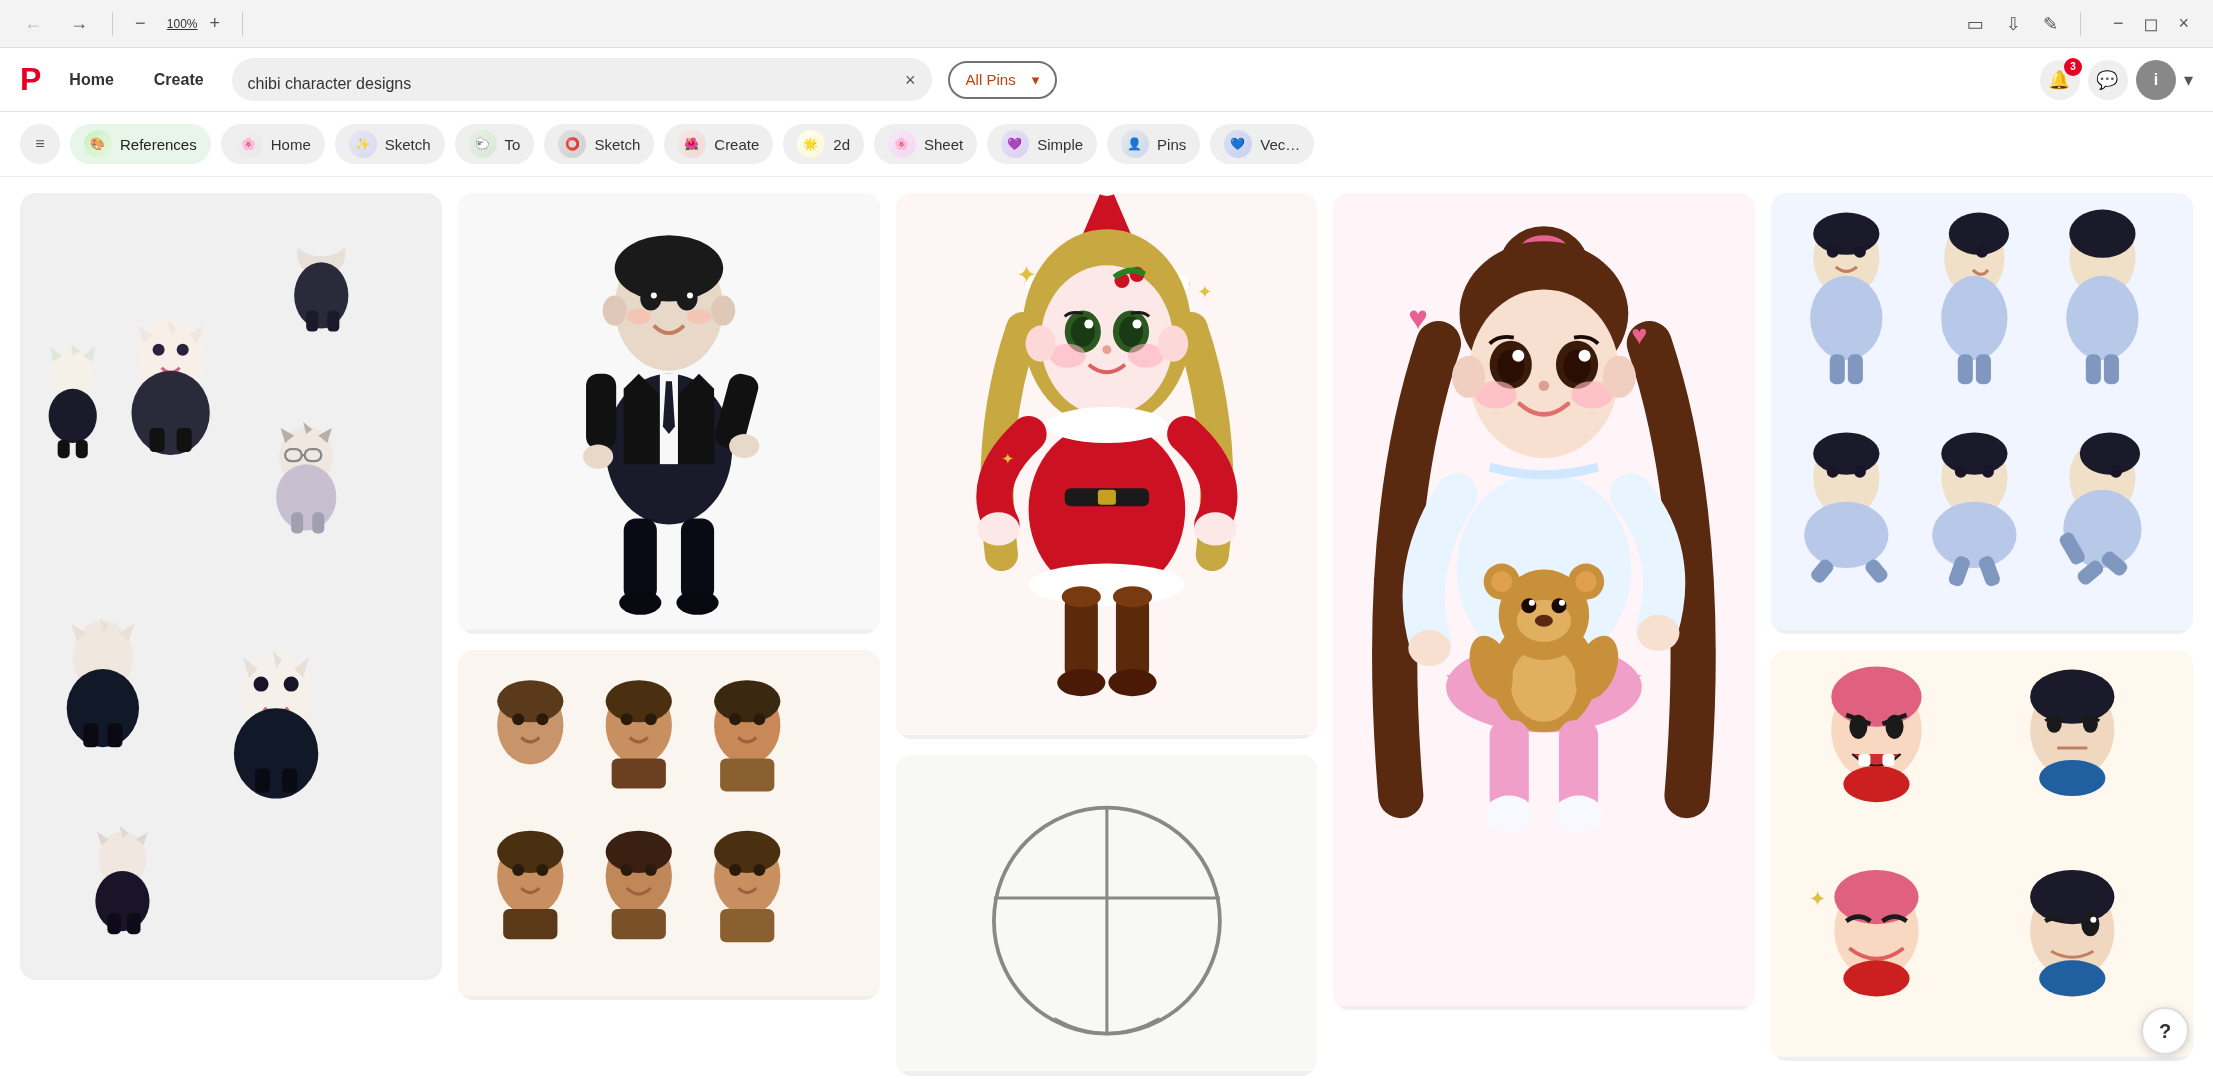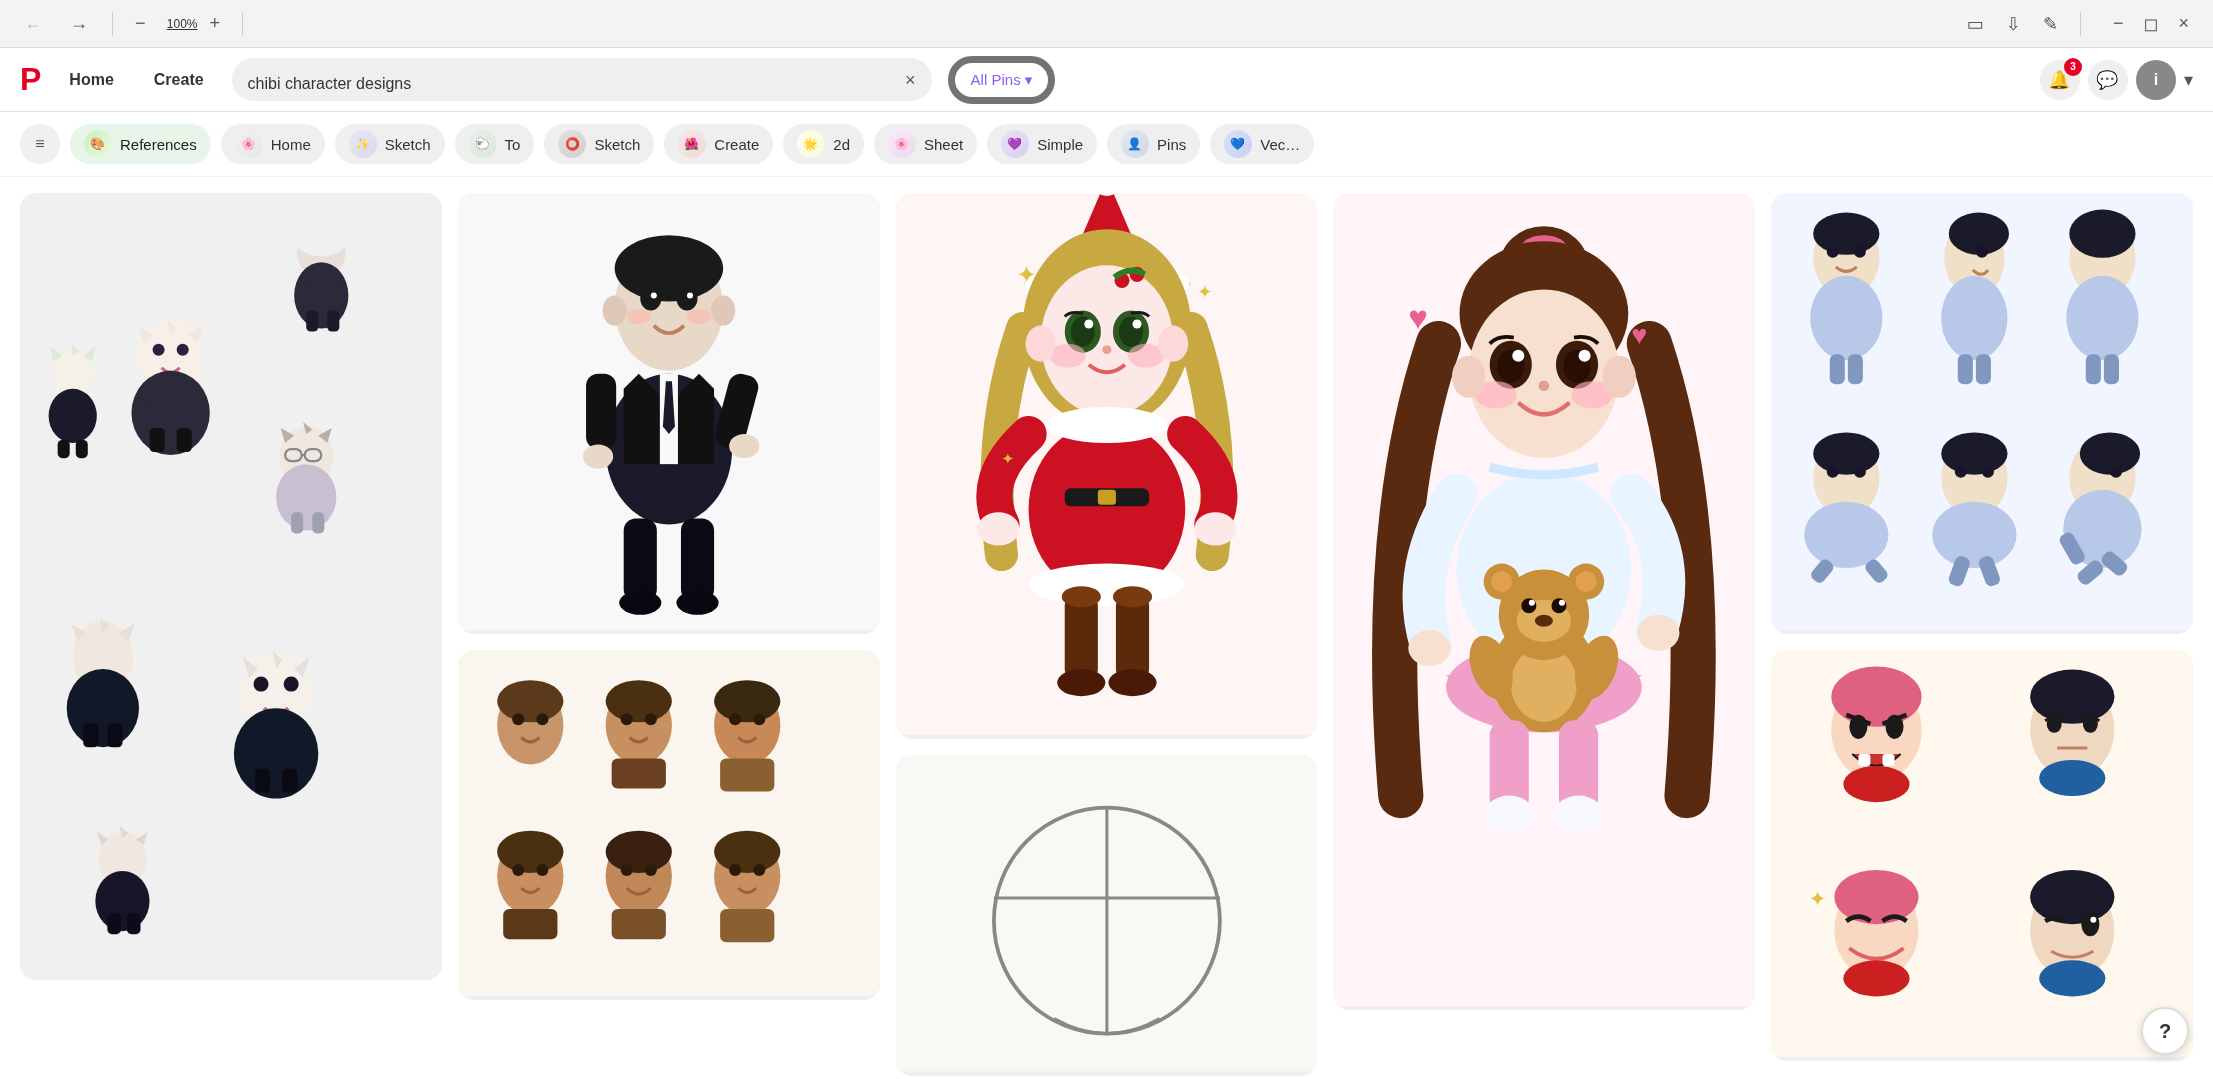"All Pins" .all-pins-btn { border: 7px solid #737373 -> 2px solid #737373; color: #8b5cf6 -> #c2410c; gap: 4px -> 16px }
